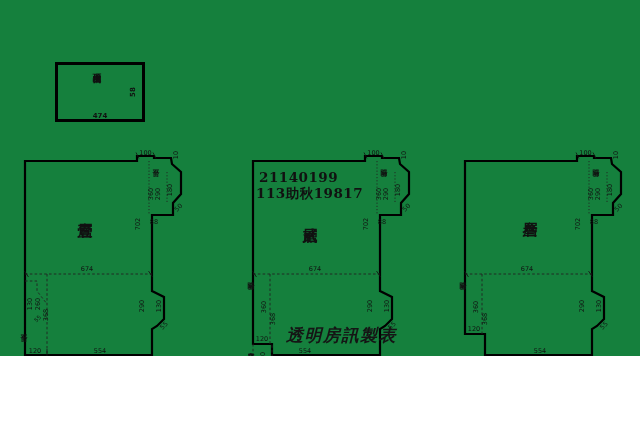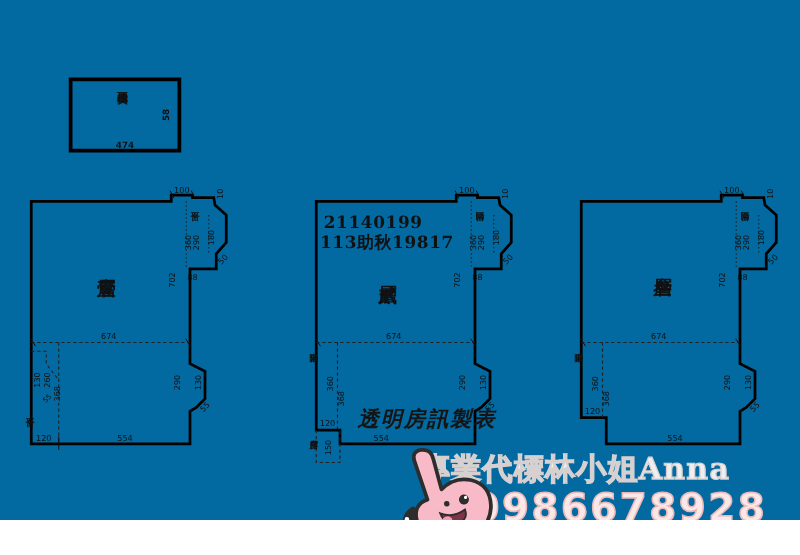"474" .stage { background: #0369a1 -> #15803d; height: 416px -> 356px }
